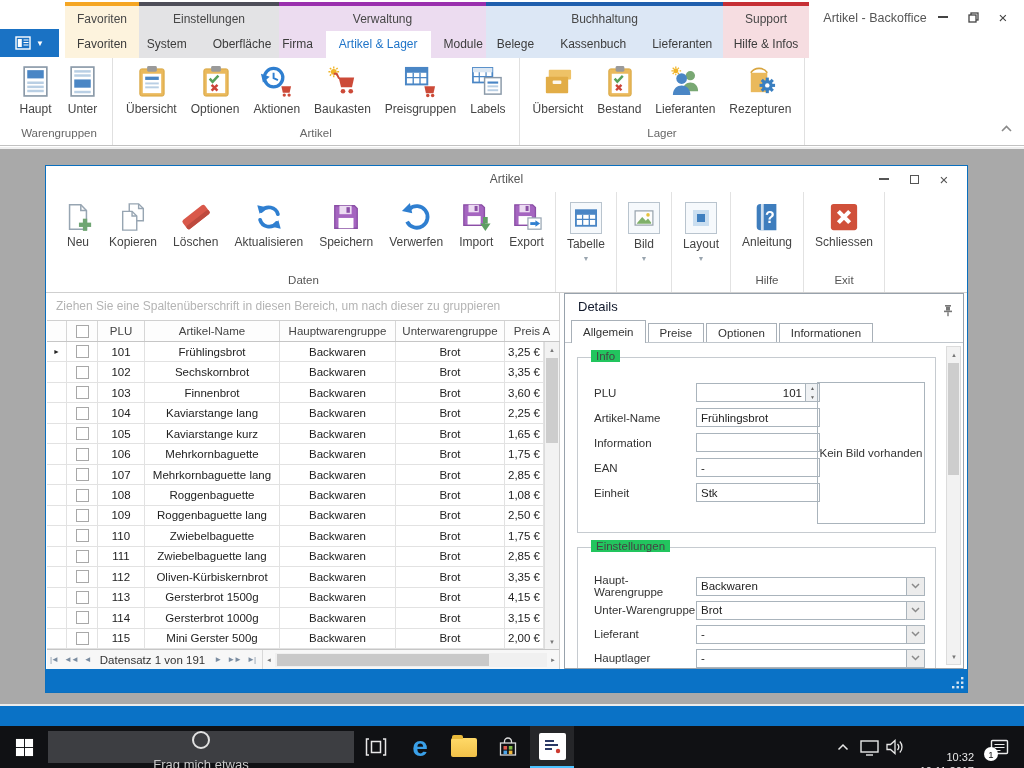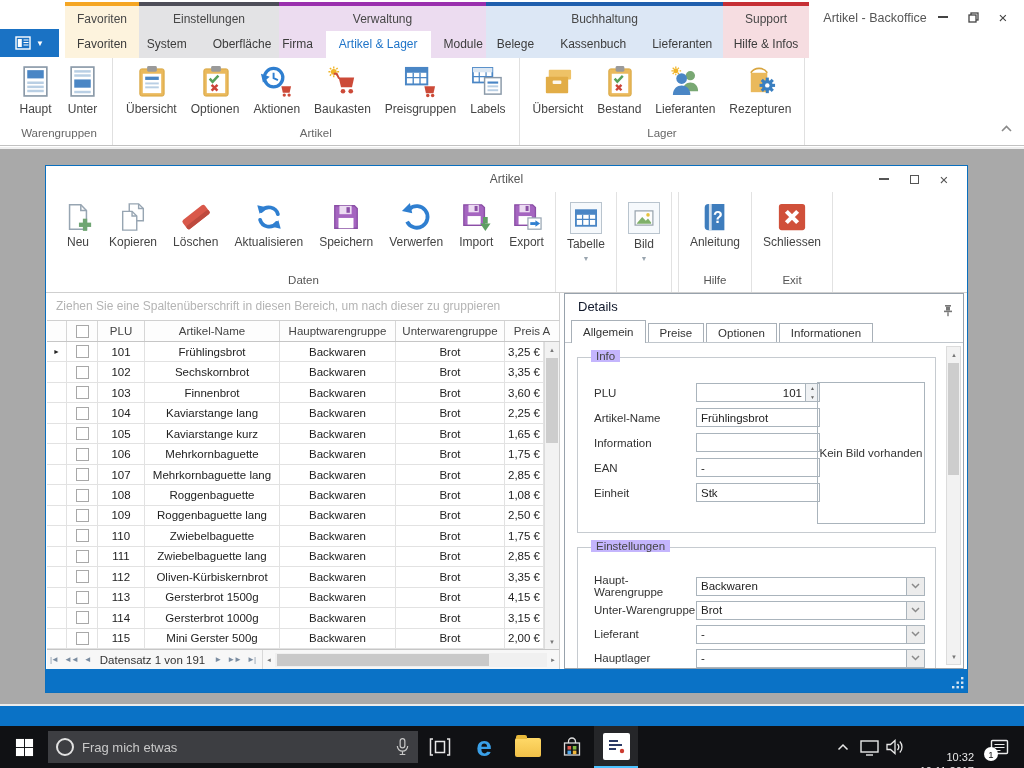"Layout" div.tbtns { html: none -> <div> <div> <span> <svg> <rect></rect> <rect></rect> </svg> </span> <span>Layout</span> <span>▼</span> </div> </div> }
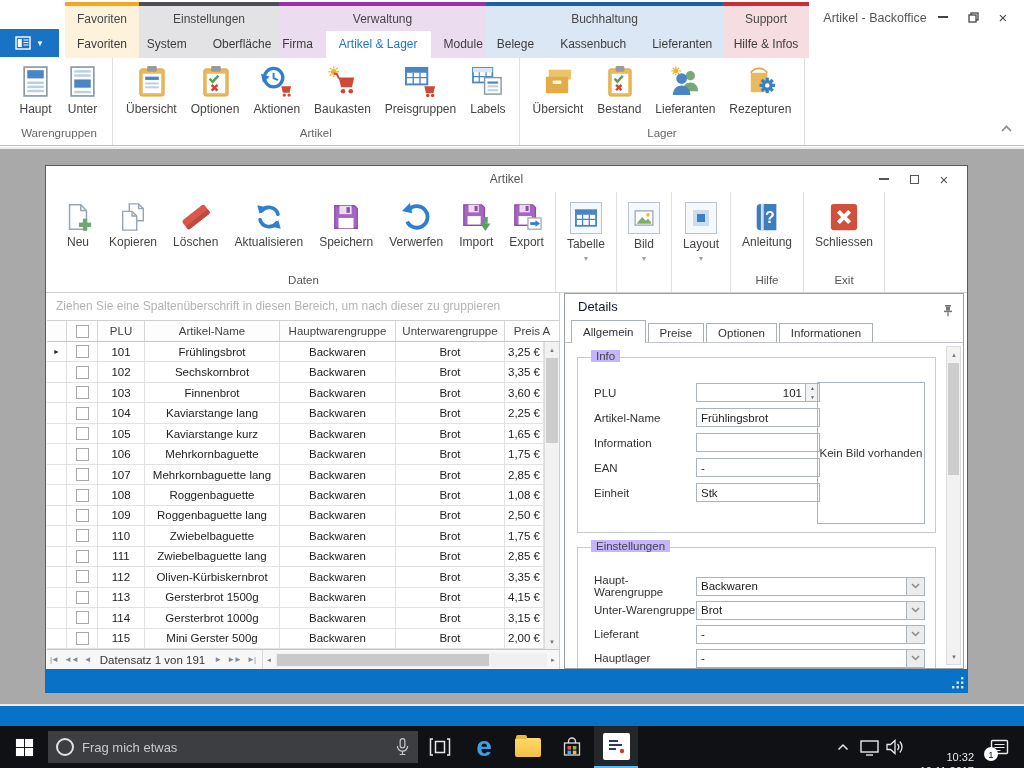"Info" .fs-legend { background: #c4b5fd -> #22c55e }
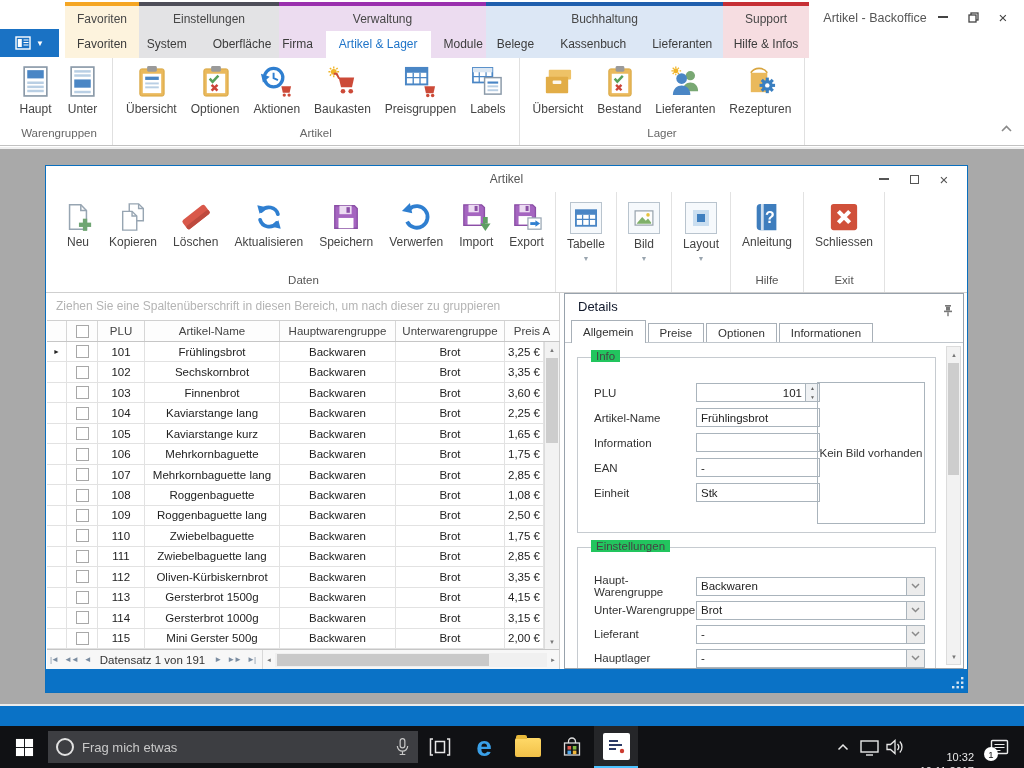"Frag mich etwas" .tb-search { flex-direction: none -> column; width: 370px -> 306px }
